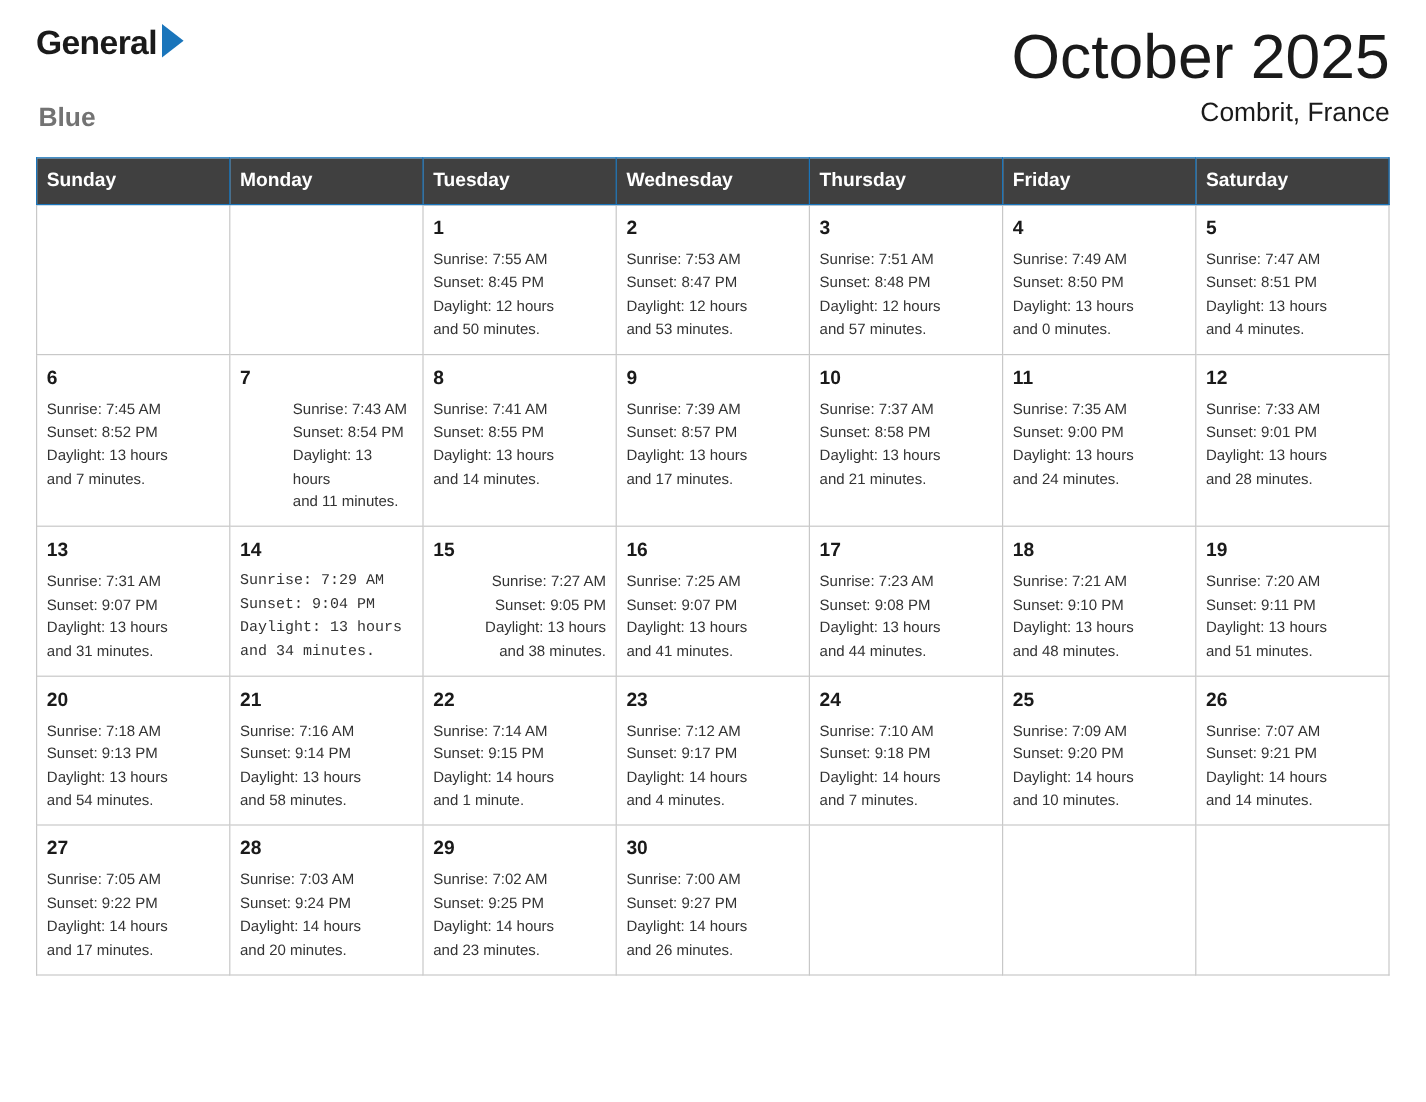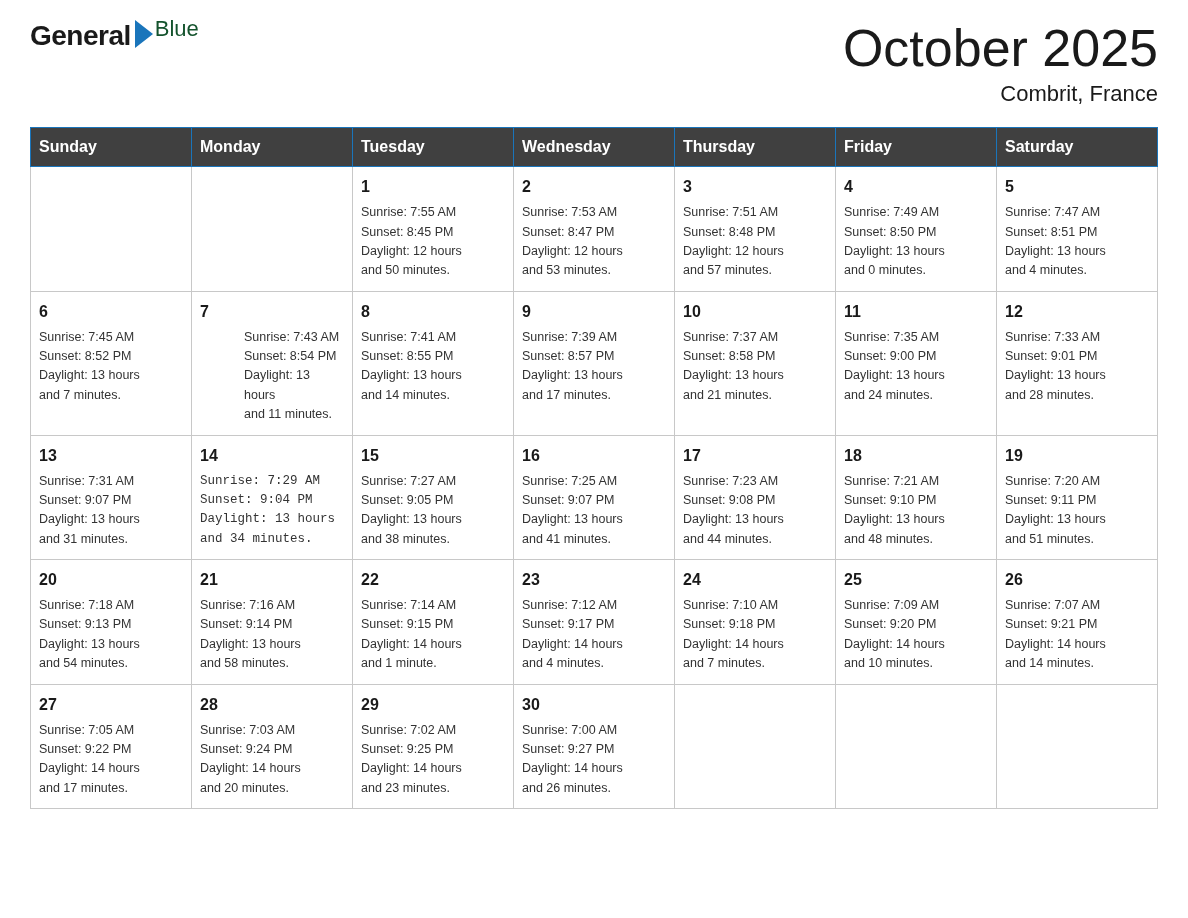"General" .logo { flex-direction: none -> column; gap: none -> 37px }
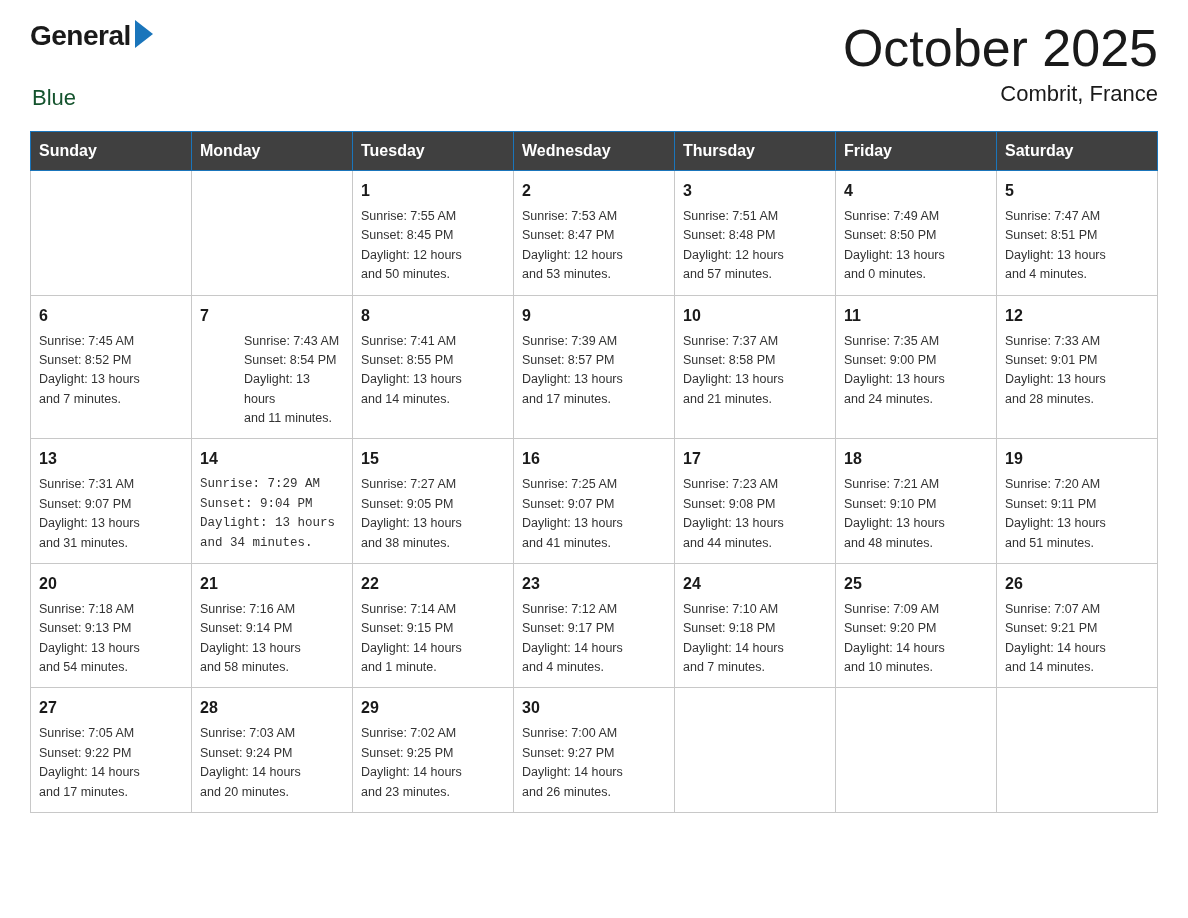"Blue" .logo-blue { color: #14532d -> #737373; font-weight: normal -> bold }
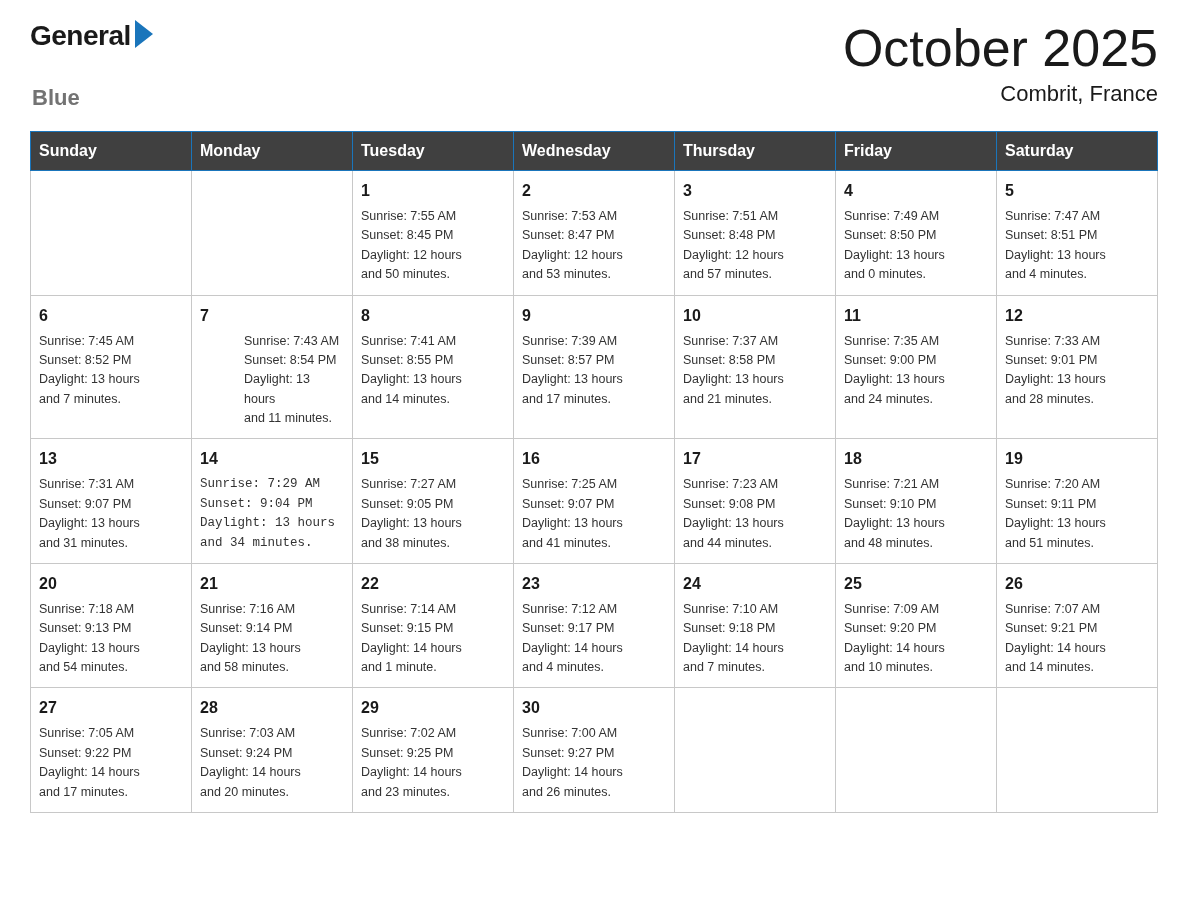"Sunrise: 7:27 AM" div.day-info { text-align: none -> right }
